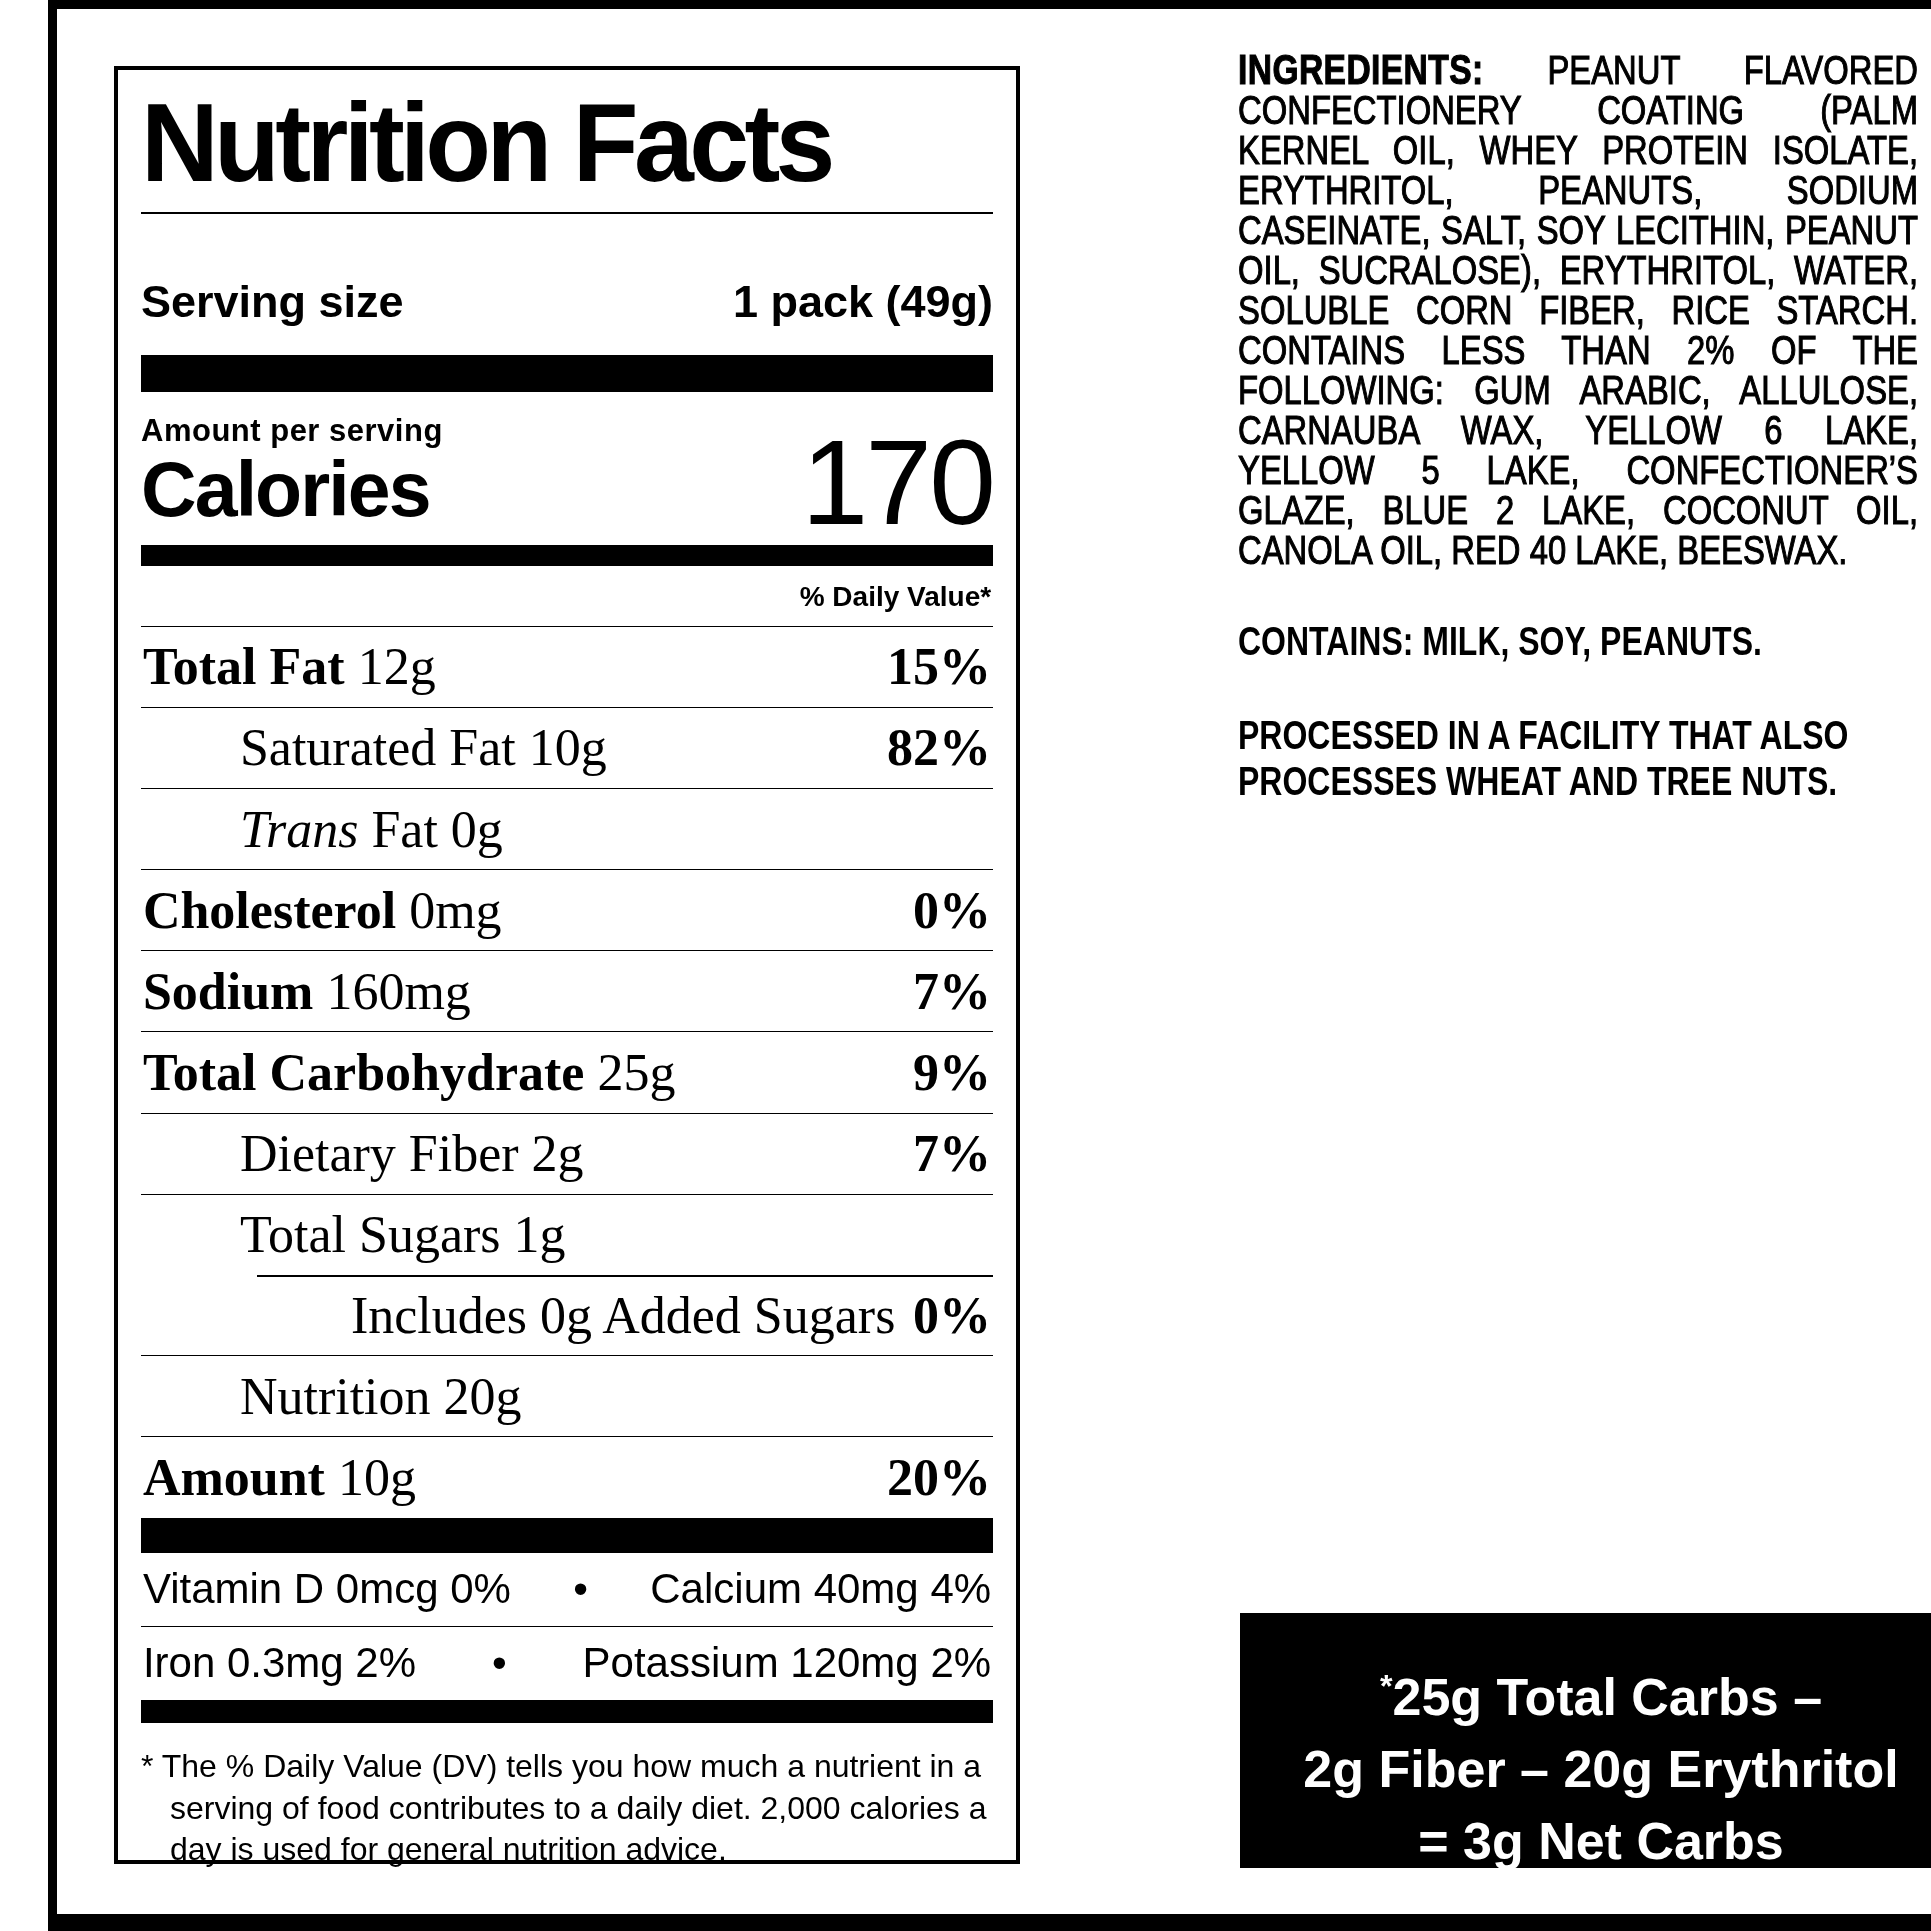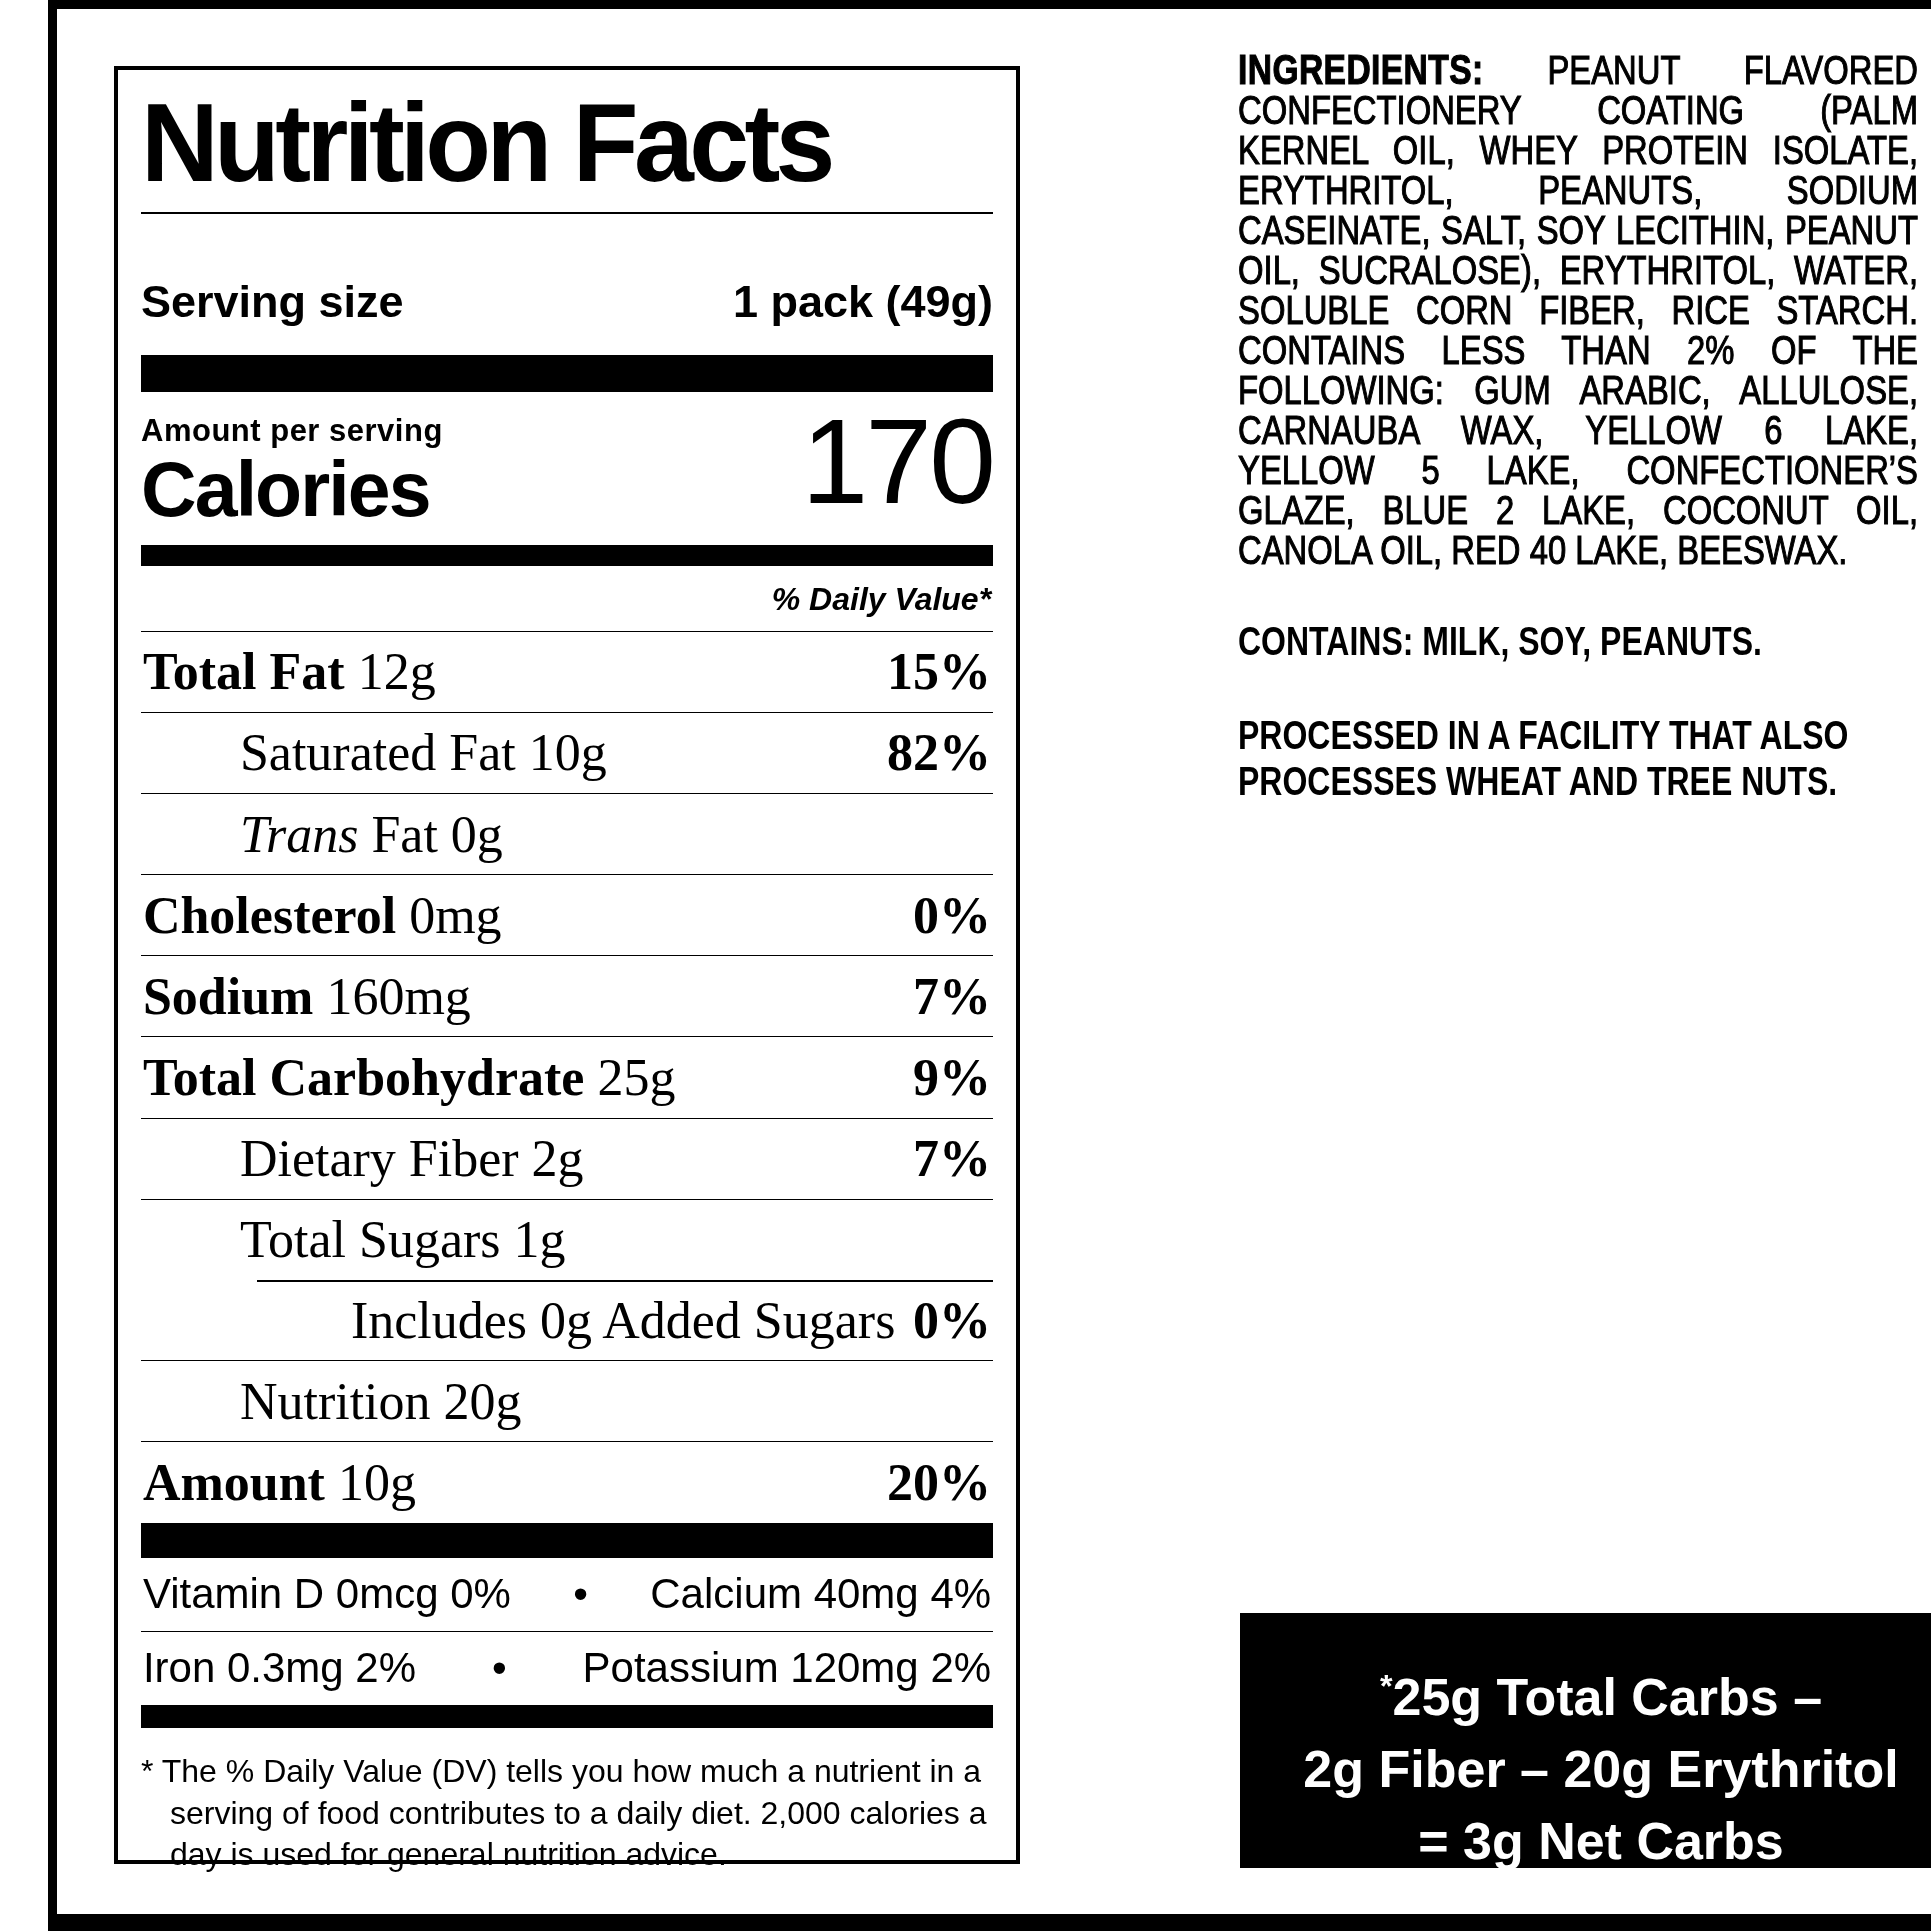"Amount per serving" .cal-block { align-items: flex-start -> flex-end }
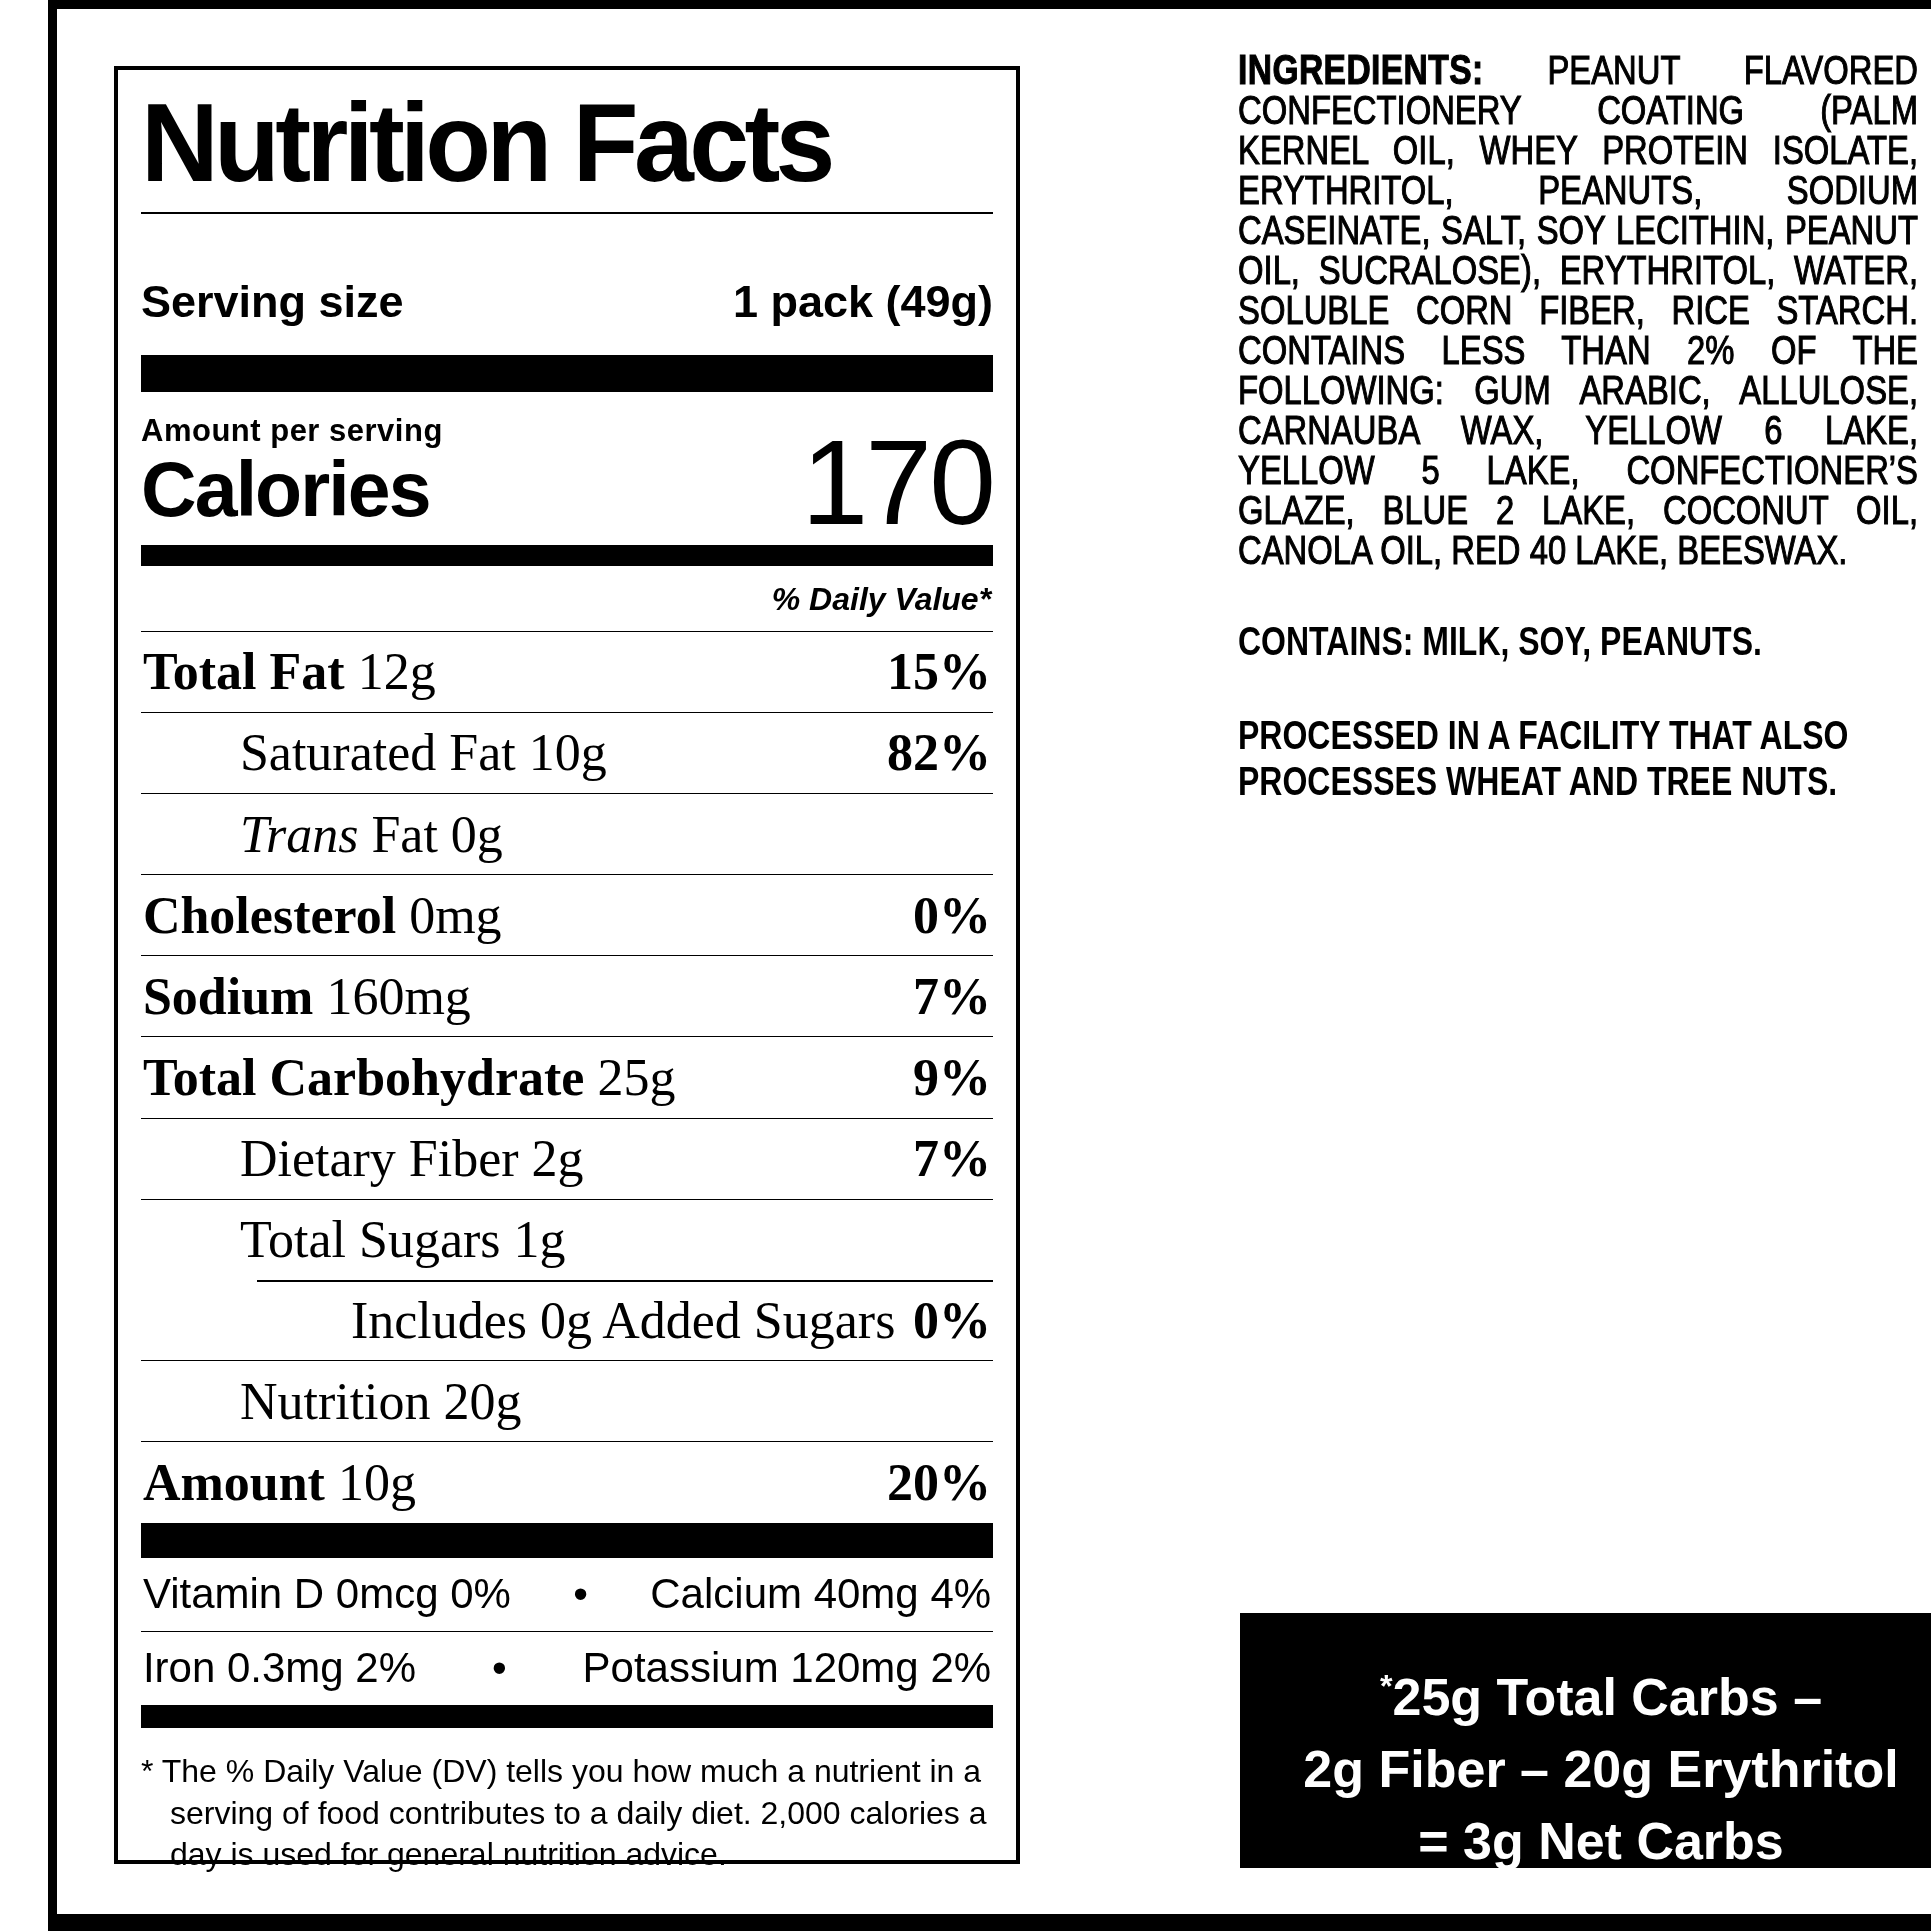"% Daily Value*" .dv-header { font-size: 32px -> 28px; font-style: italic -> none }
